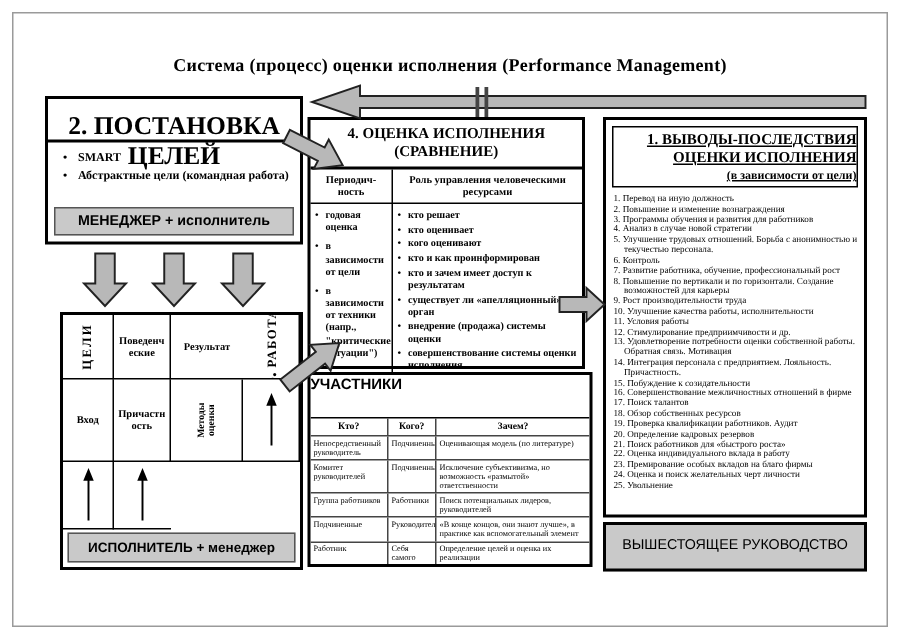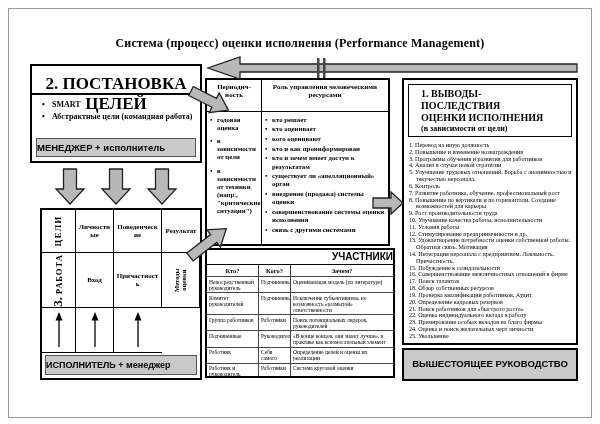"4. ОЦЕНКА ИСПОЛНЕНИЯ" div.hd { html: none -> <div> <div>4. ОЦЕНКА ИСПОЛНЕНИЯ</div> <div>(СРАВНЕНИЕ)</div> </div> }
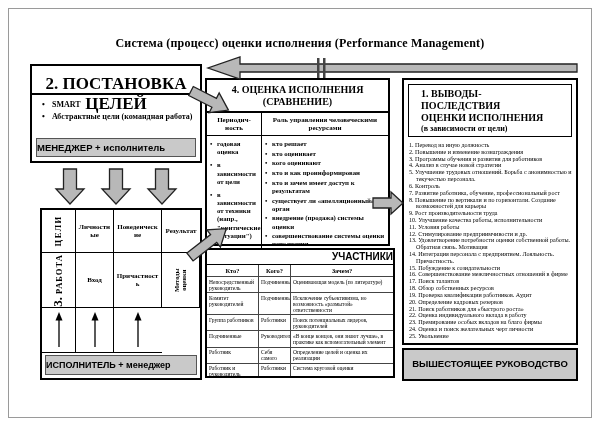"1. ВЫВОДЫ-ПОСЛЕДСТВИЯ" #concl-box .hdbox { padding: 3px 12px 2px -> 3px 0 2px; text-align: left -> right; text-decoration: none -> underline }
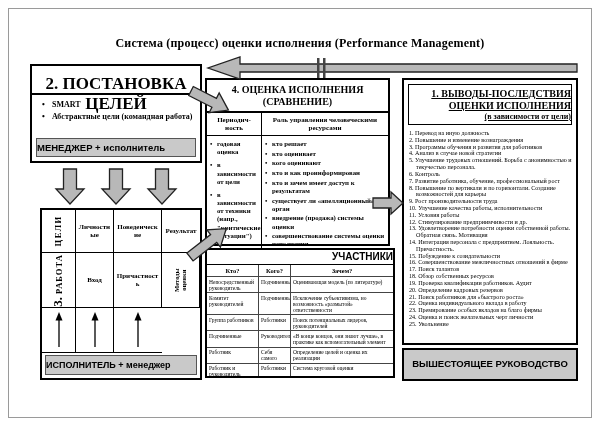"МЕНЕДЖЕР + исполнитель" .graybar { text-align: left -> center }
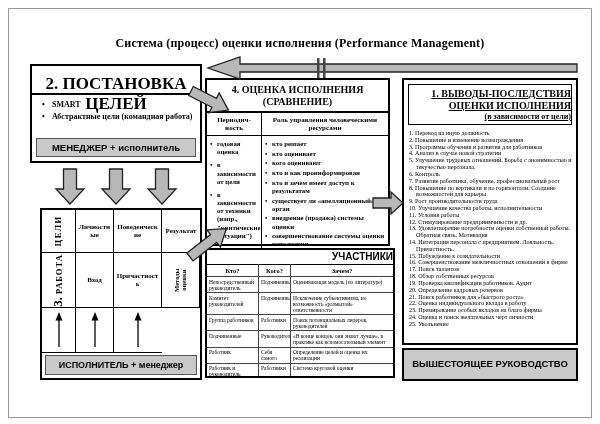"Личностные" div.cell { html: <div>Личностные</div> -> none }
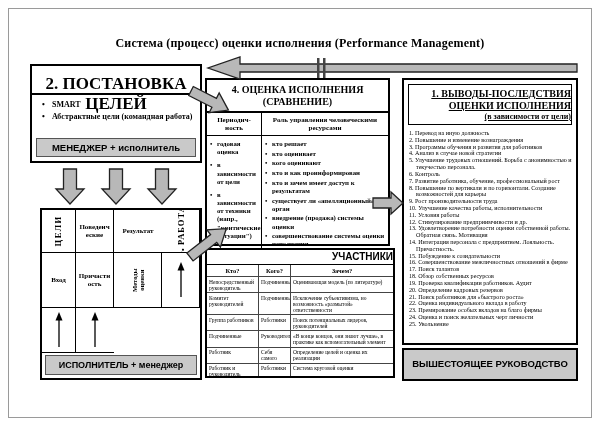"УЧАСТНИКИ" #part-box .hd { padding: 1px 0 2px -> 1px 0 16px; text-align: right -> left }
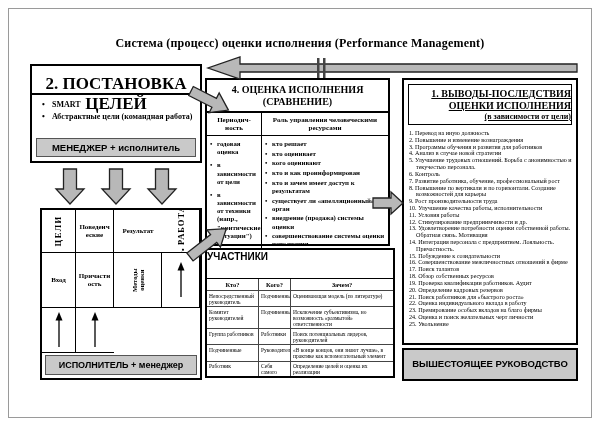"ВЫШЕСТОЯЩЕЕ РУКОВОДСТВО" #topmgmt { font-weight: bold -> normal }
